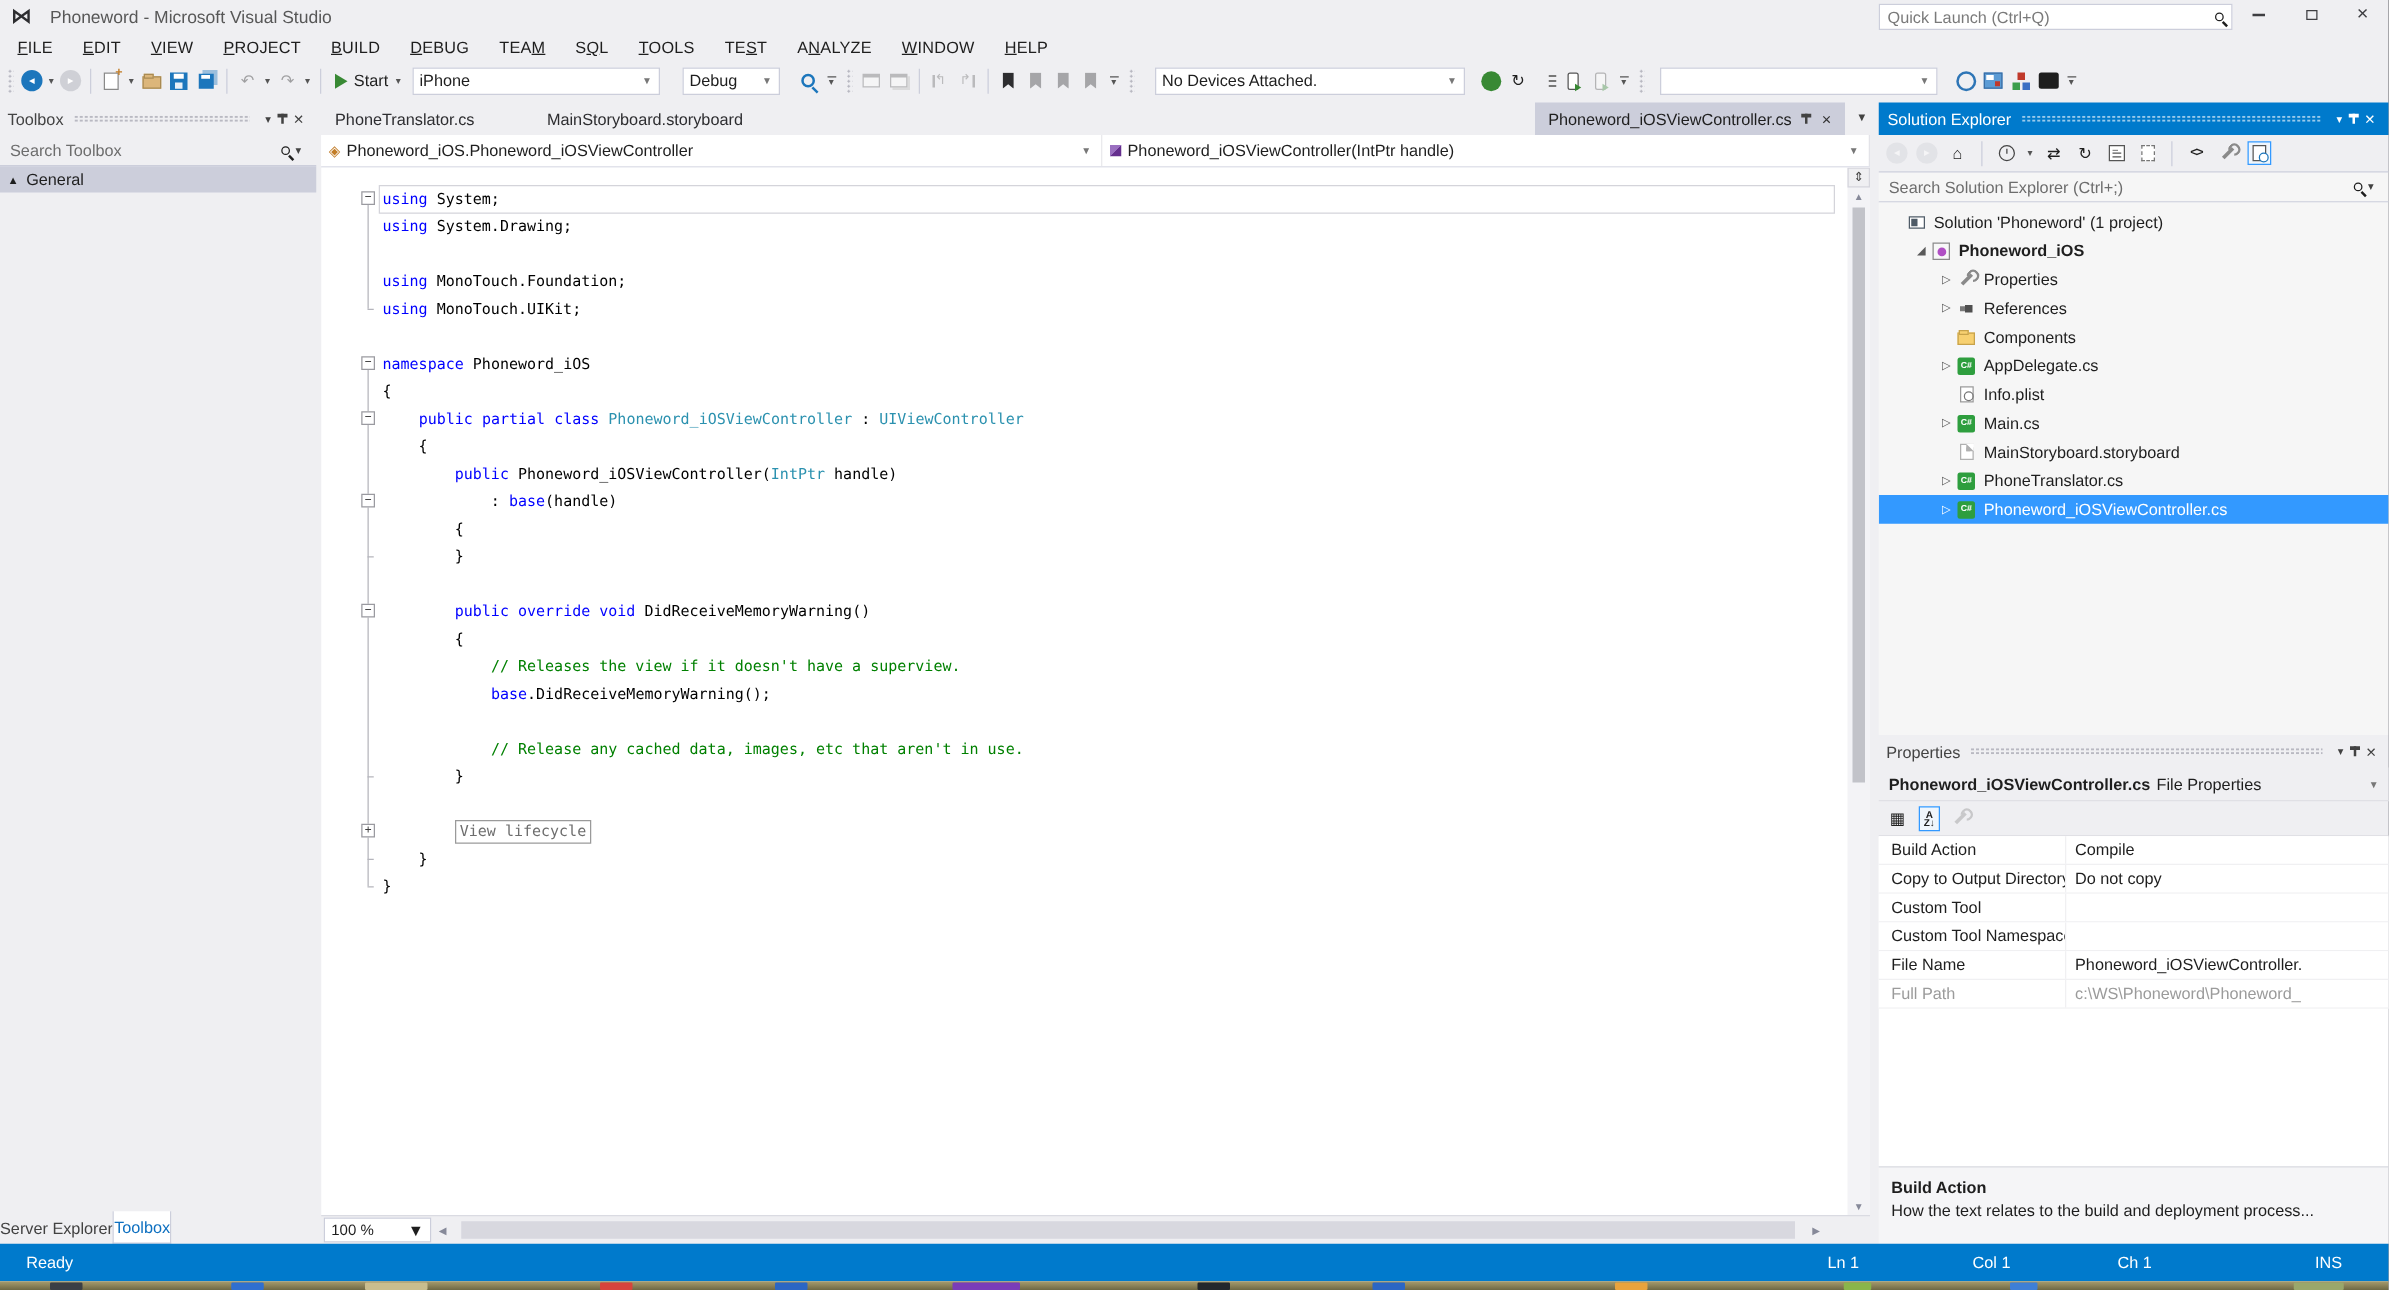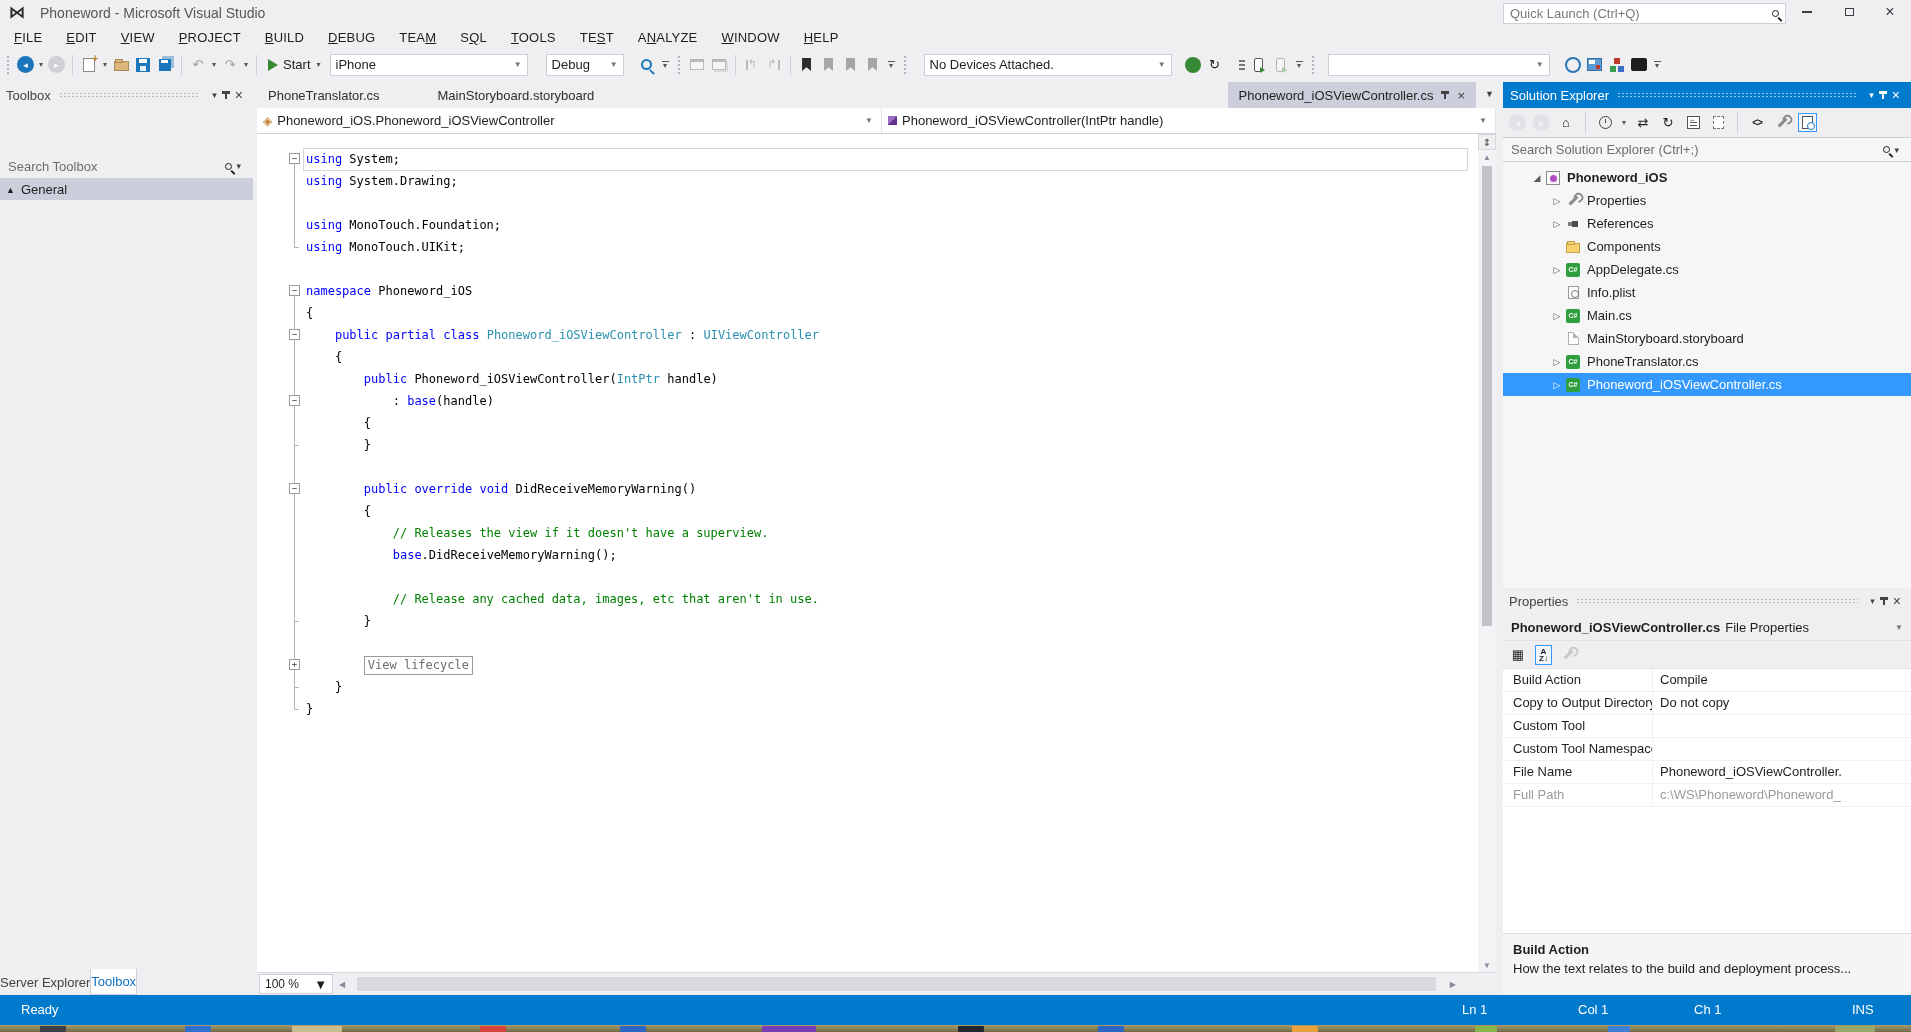"Search Toolbox" #tb-search { margin-top: 46px -> none }
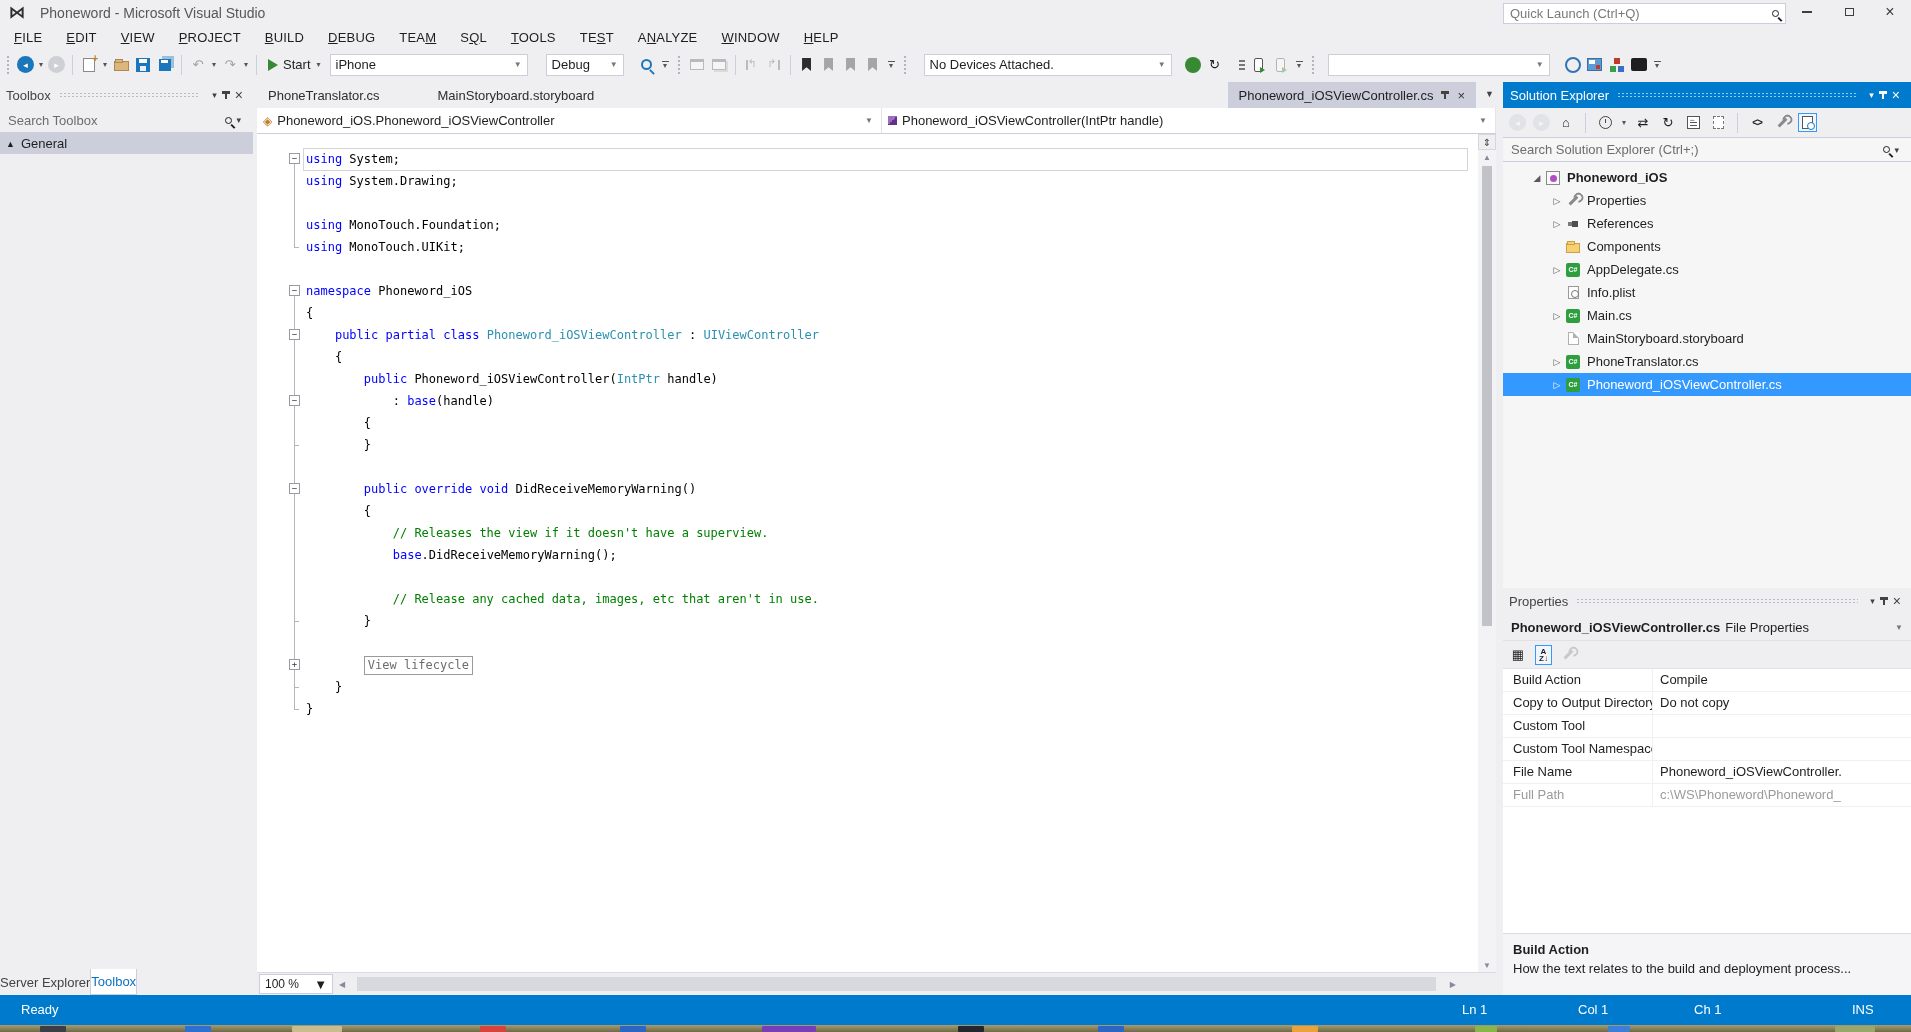"Solution 'Phoneword' (1 project)" div.tree-row { html: none -> <div> <span></span> <span> <span></span> </span> <span>Solution 'Phoneword' (1 project)</span> </div> }
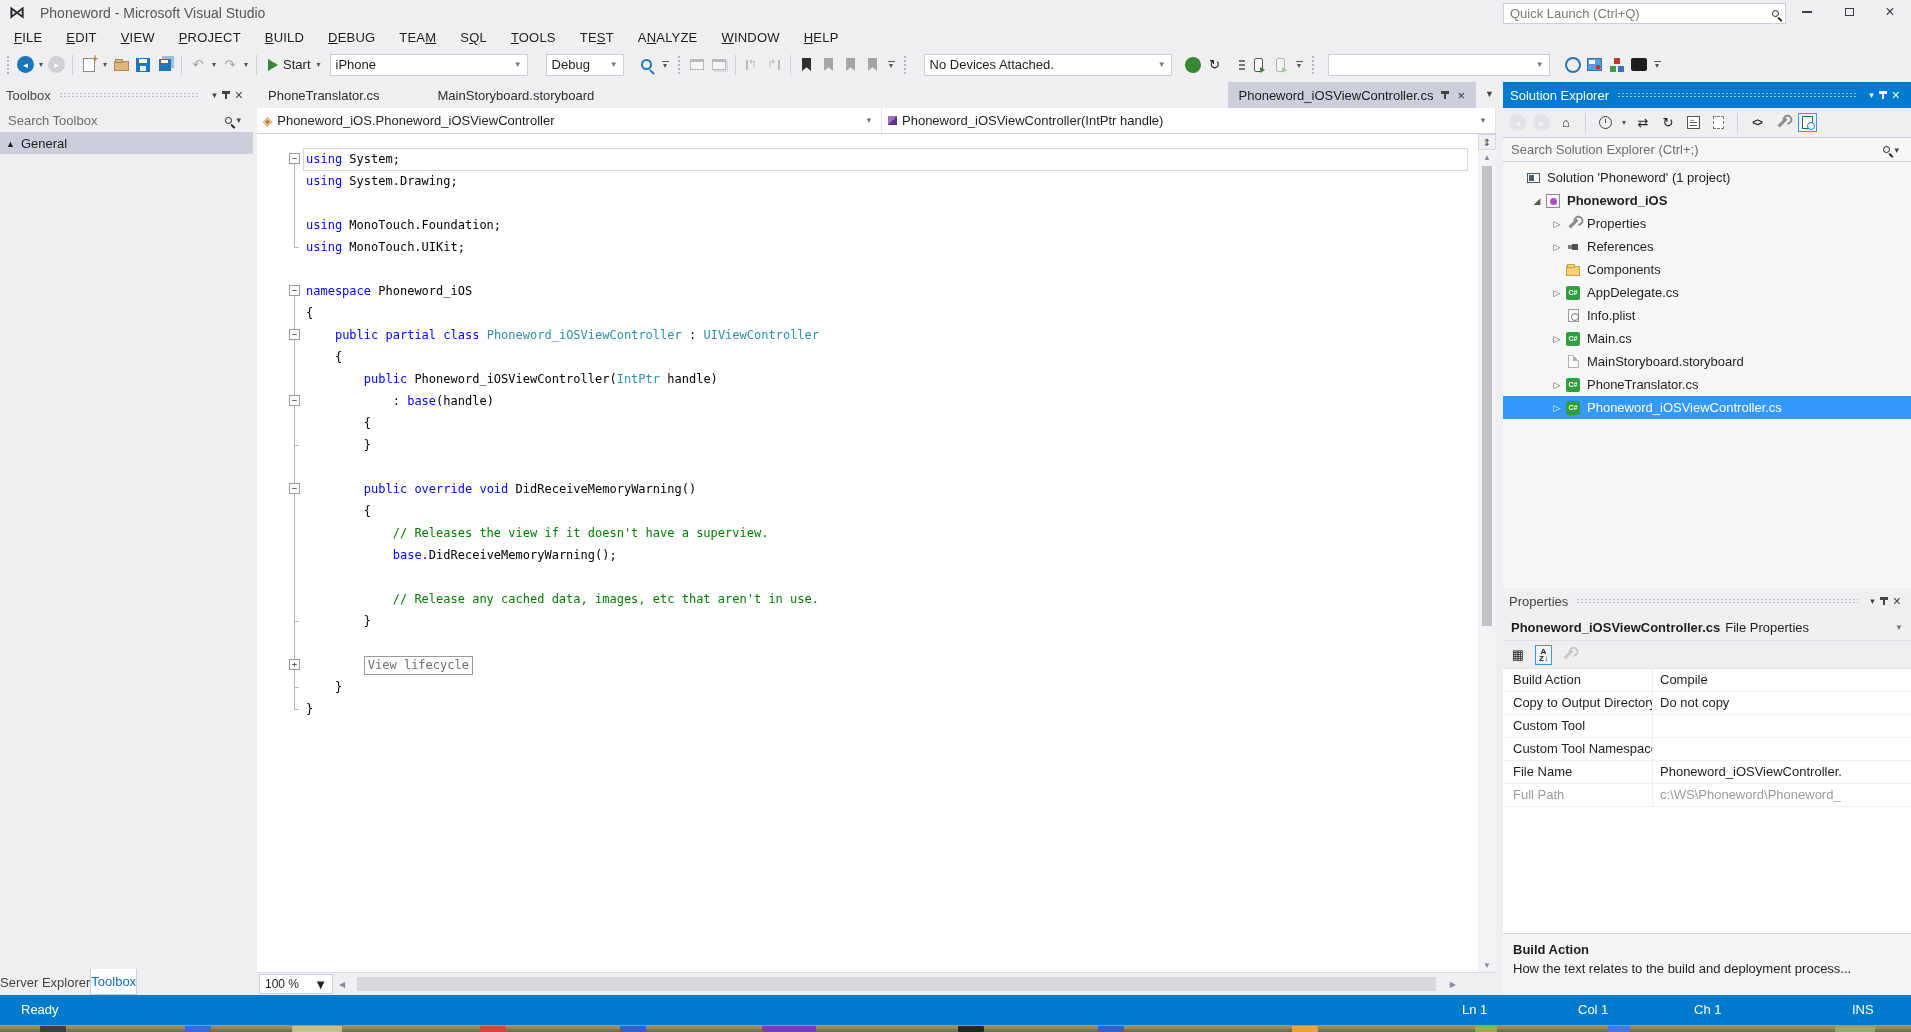"100 %" #zoomcombo { width: 74px -> 86px }
